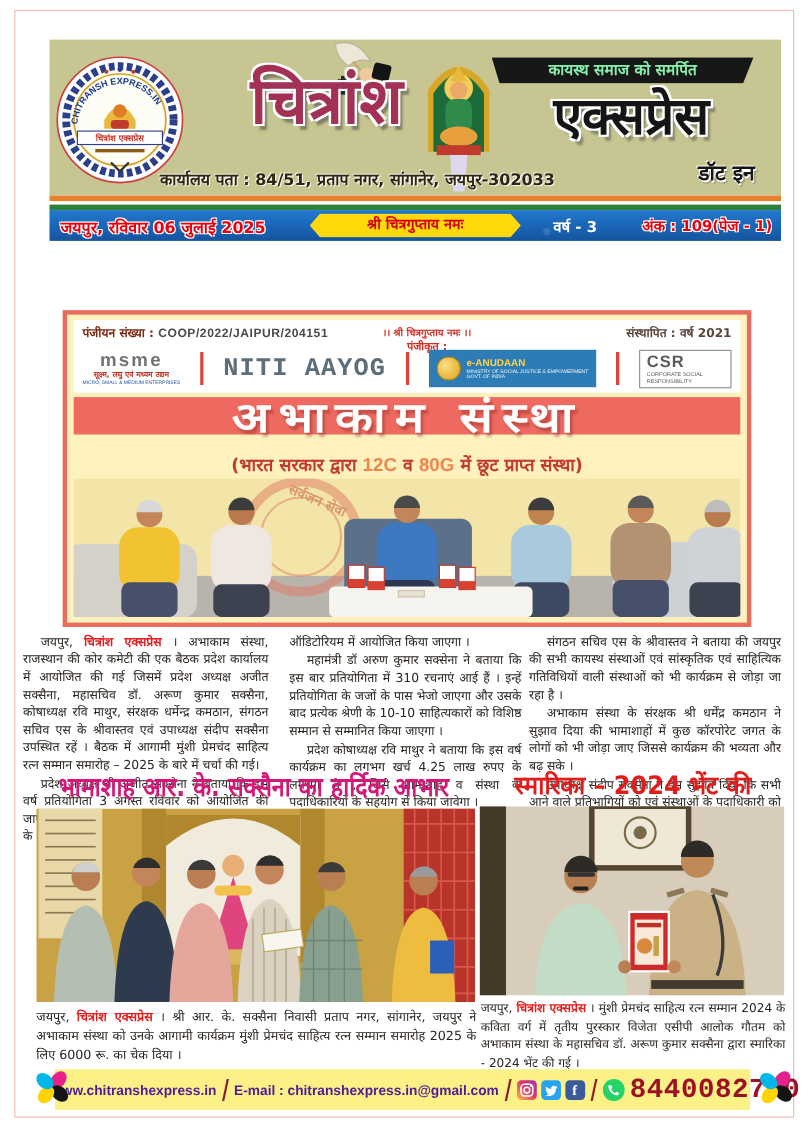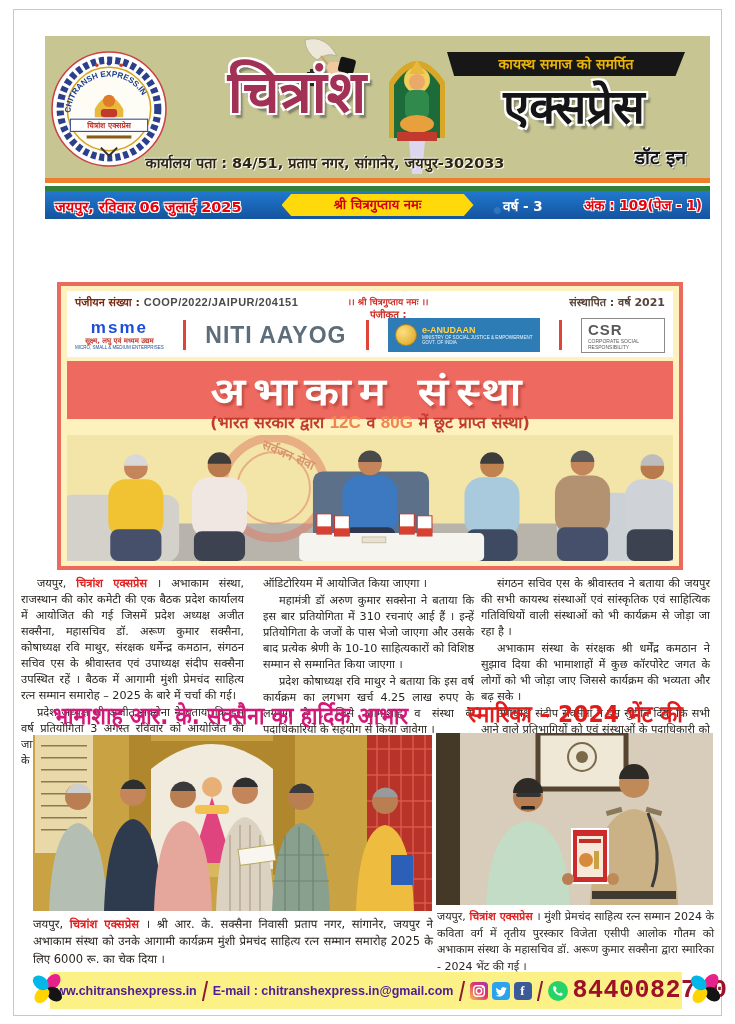"कायस्थ समाज को समर्पित" .ribbon { color: #eab308 -> #86efac }
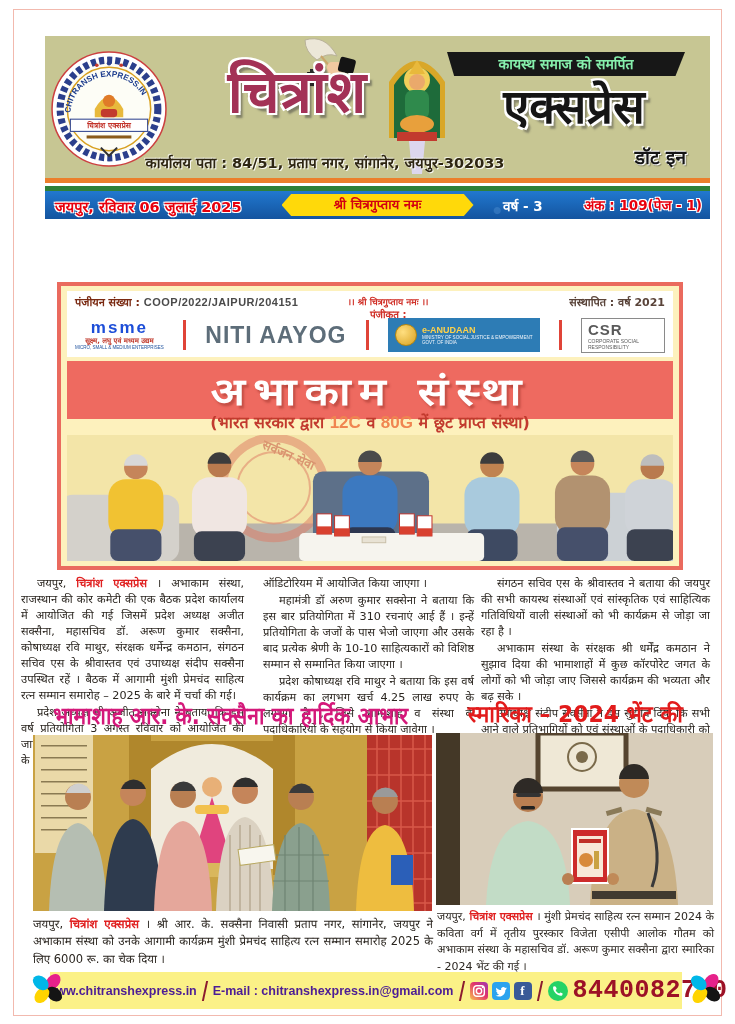"msme" .msme-t { color: #1d4ed8 -> #737373 }
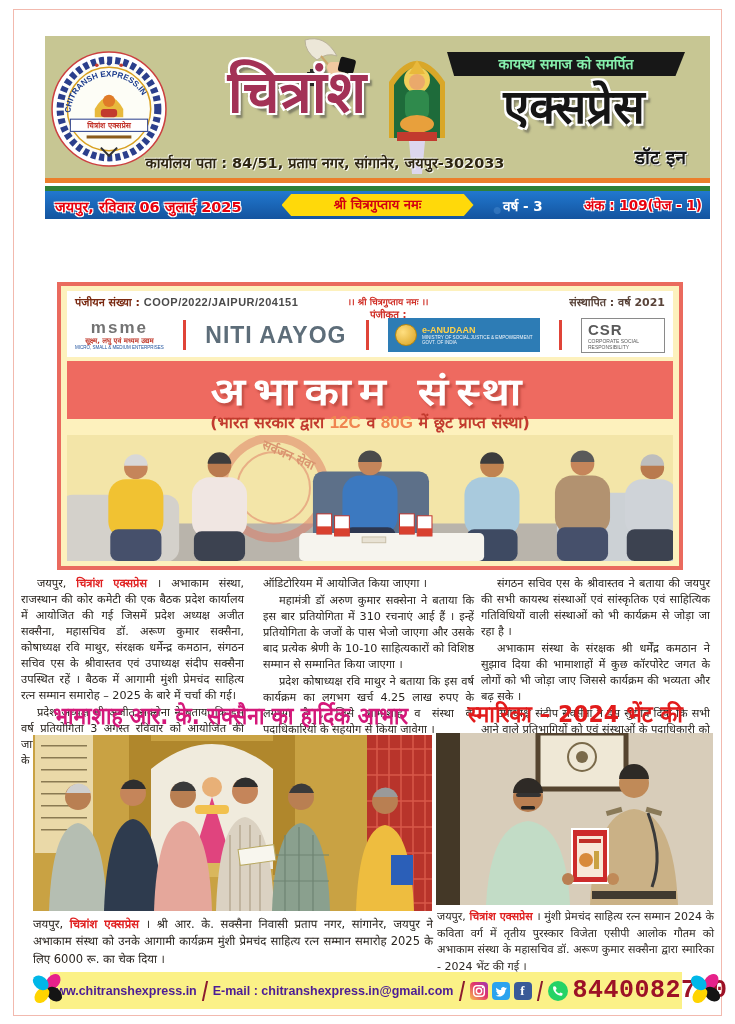"NITI AAYOG" .niti { font-family: Liberation Sans, sans-serif -> Liberation Mono, monospace }
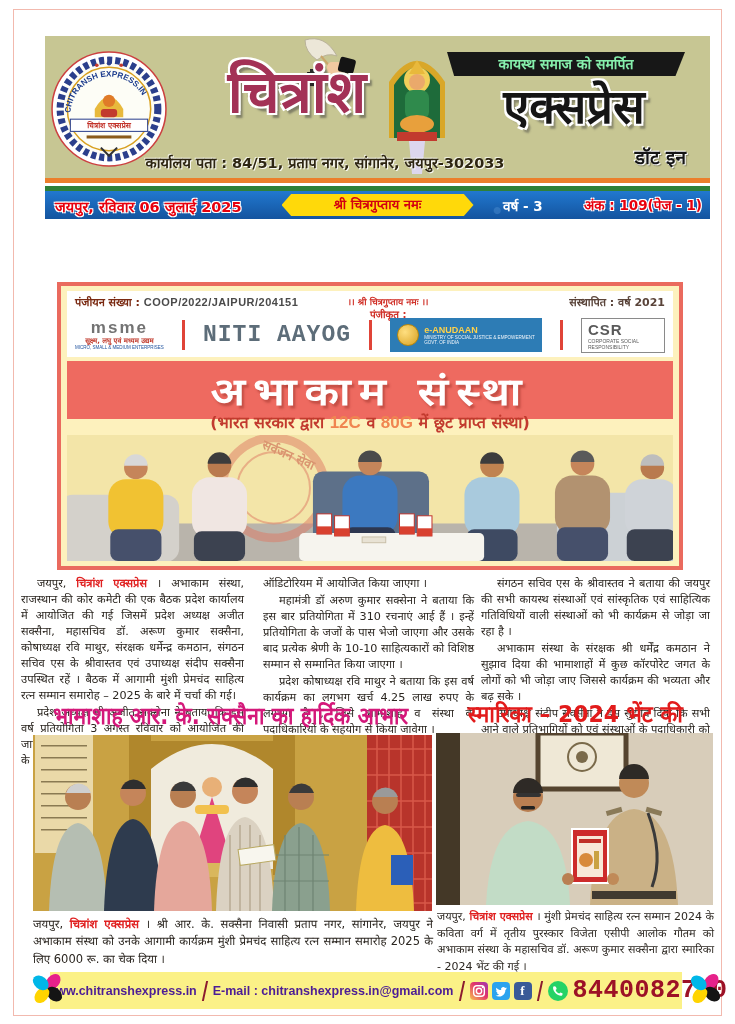"अभाकाम संस्था" .orgband { height: 58px -> 34px }
